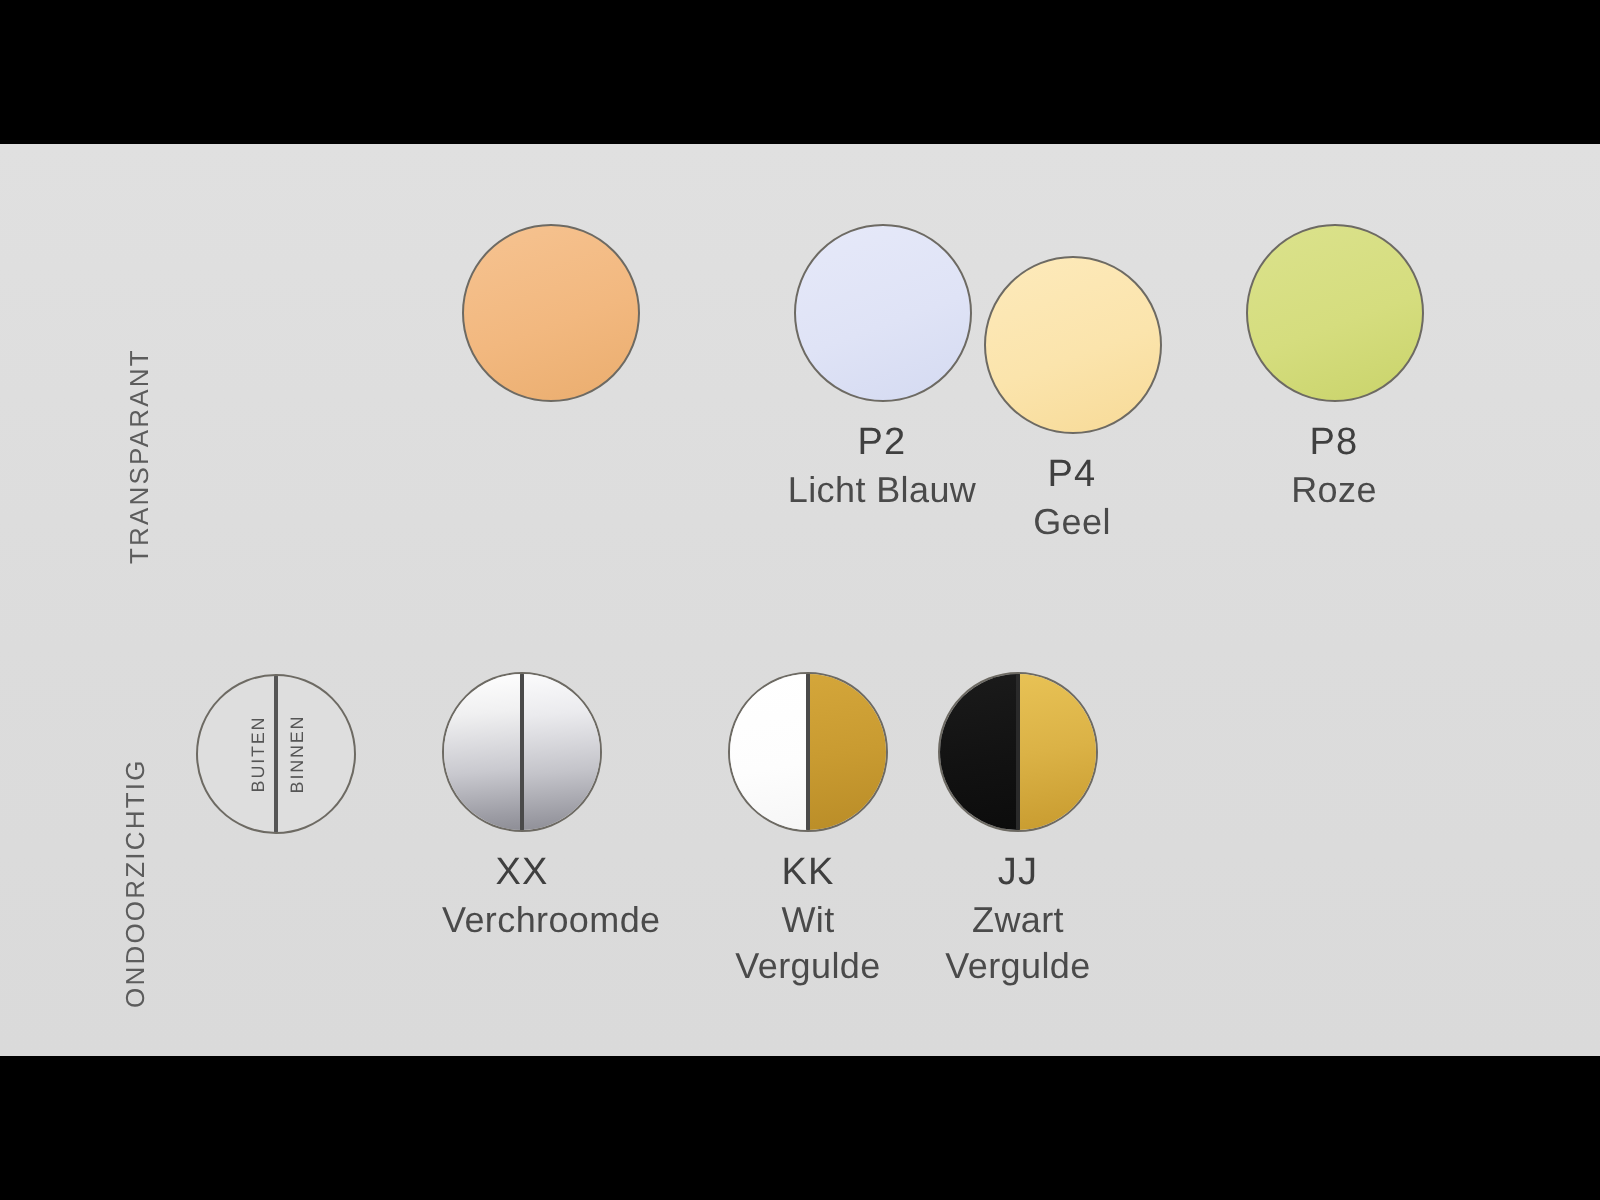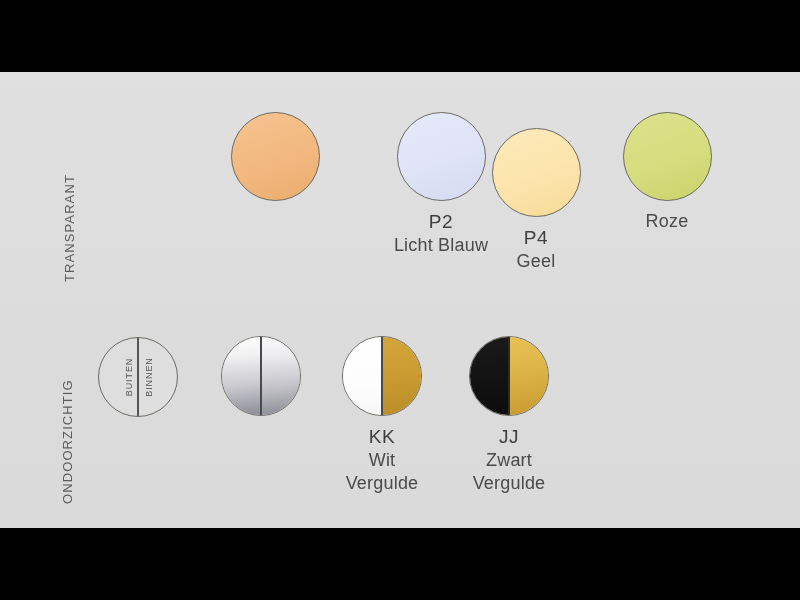"P8" div.code { html: none -> <div>P8</div> }
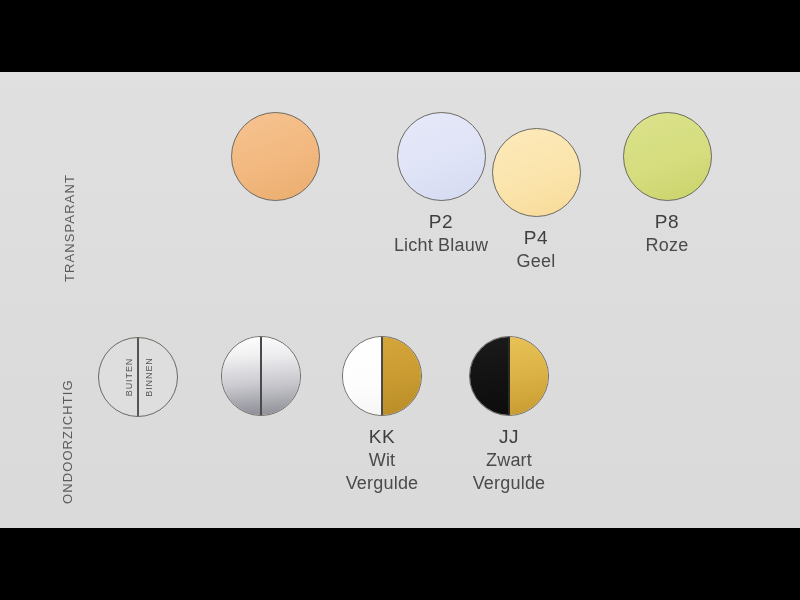"XX" div.caption { html: none -> <div> <div>XX</div> <div>Verchroomde</div> </div> }
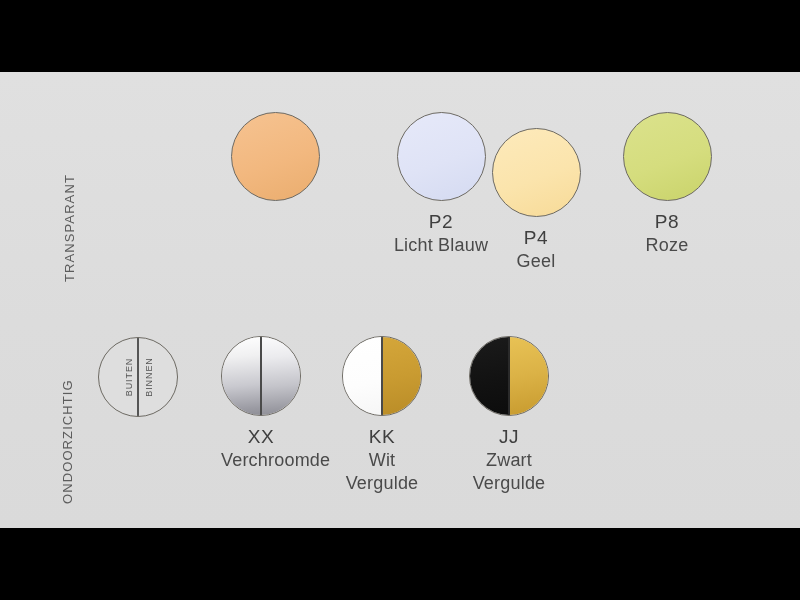"KK" div.swatch { left: 342px -> 364px }
